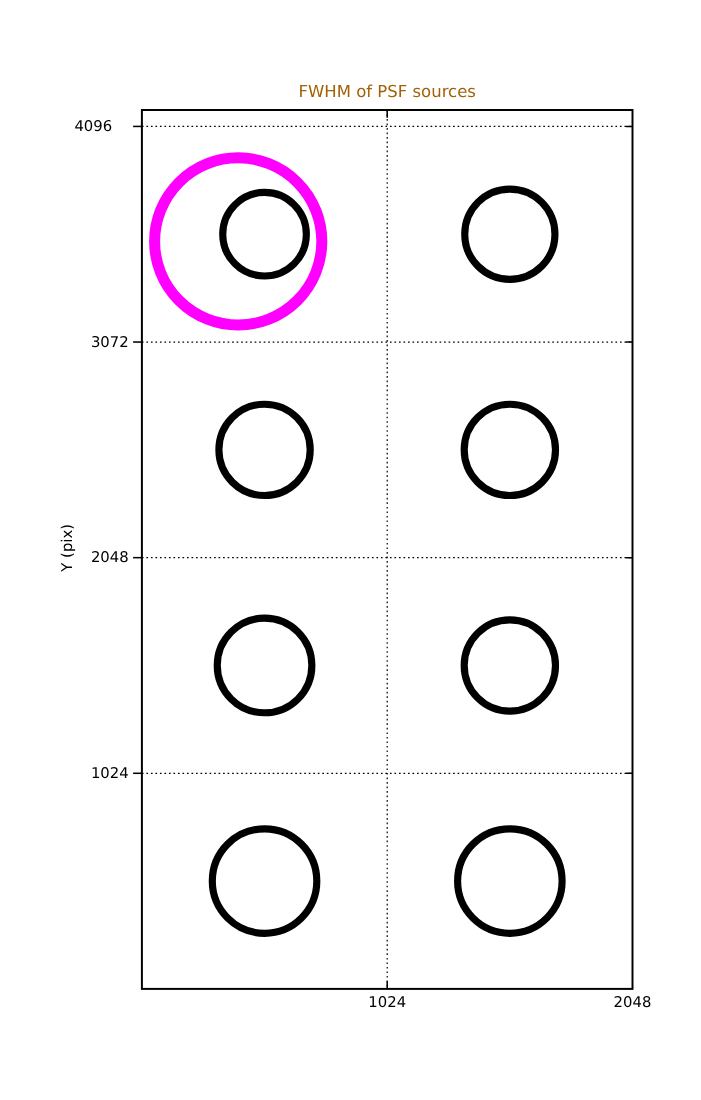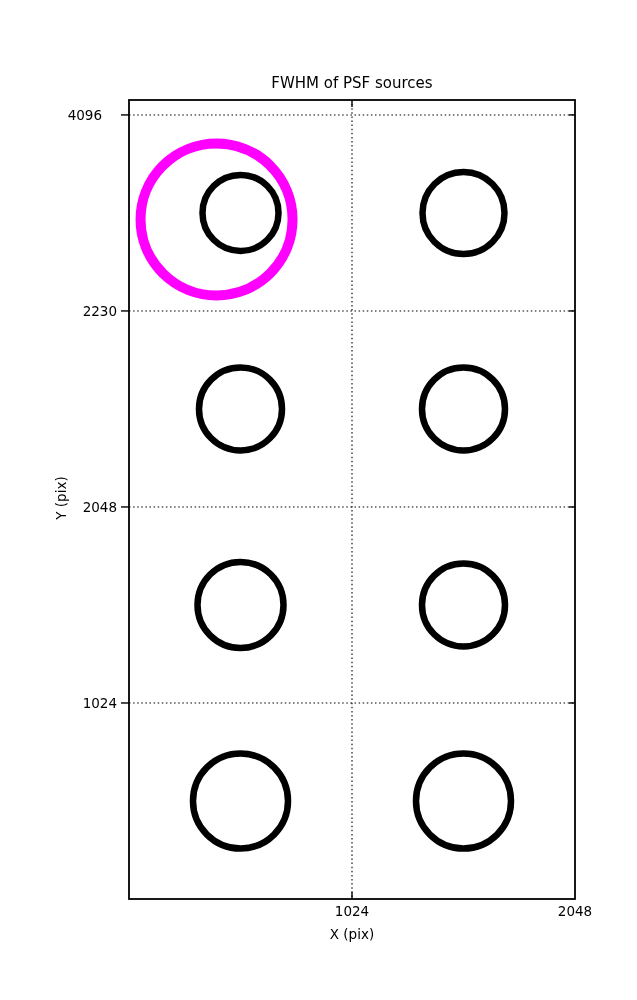"FWHM of PSF sources" .plot-title { color: #000000 -> #a16207 }
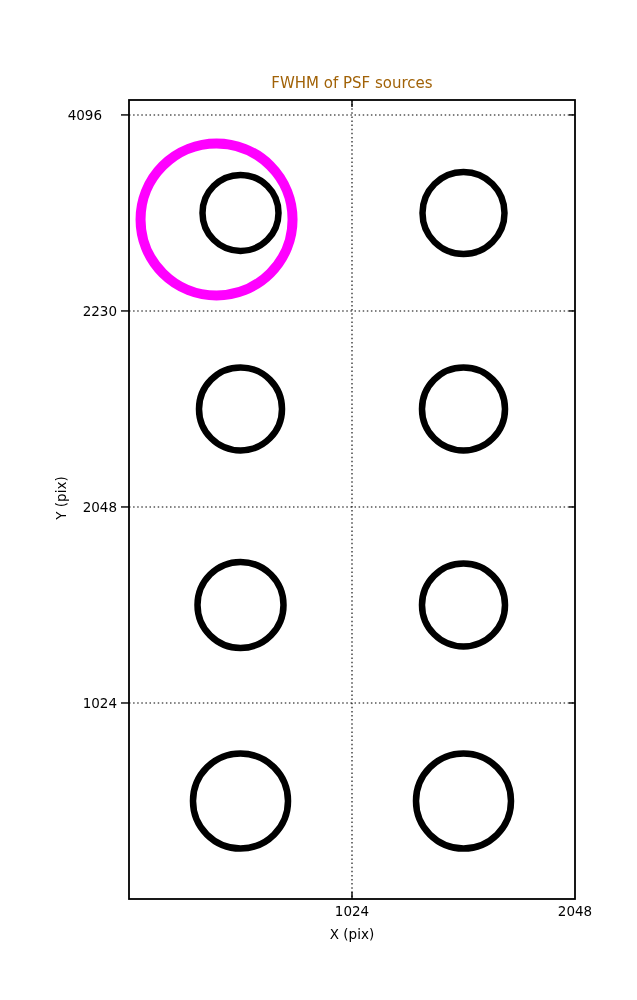"2230" div.tick-label { text: 2230 -> 3072 }
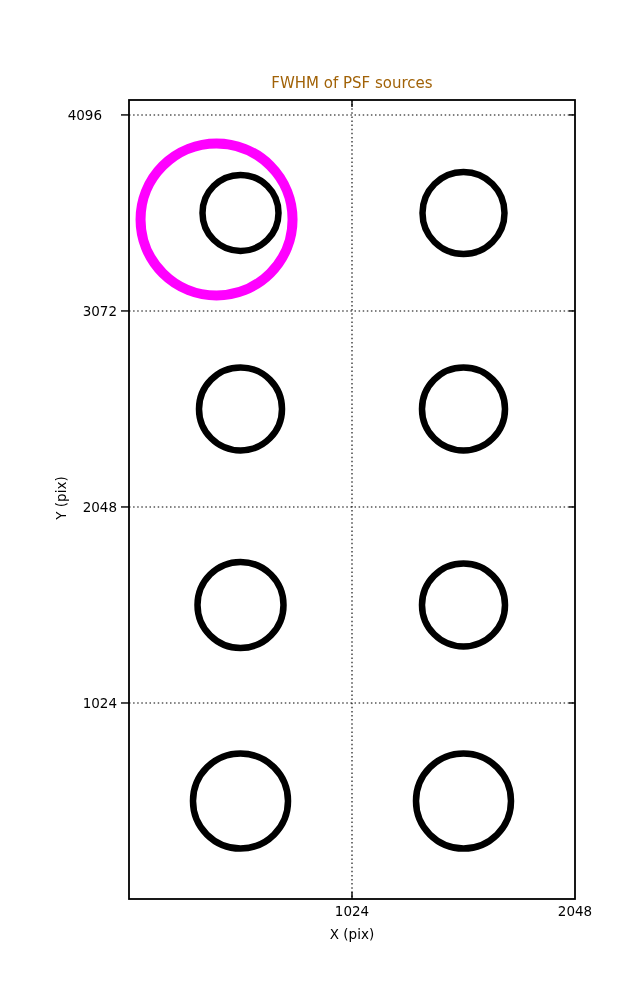"X (pix)" div.xaxis-label { html: <div>X (pix)</div> -> none }
